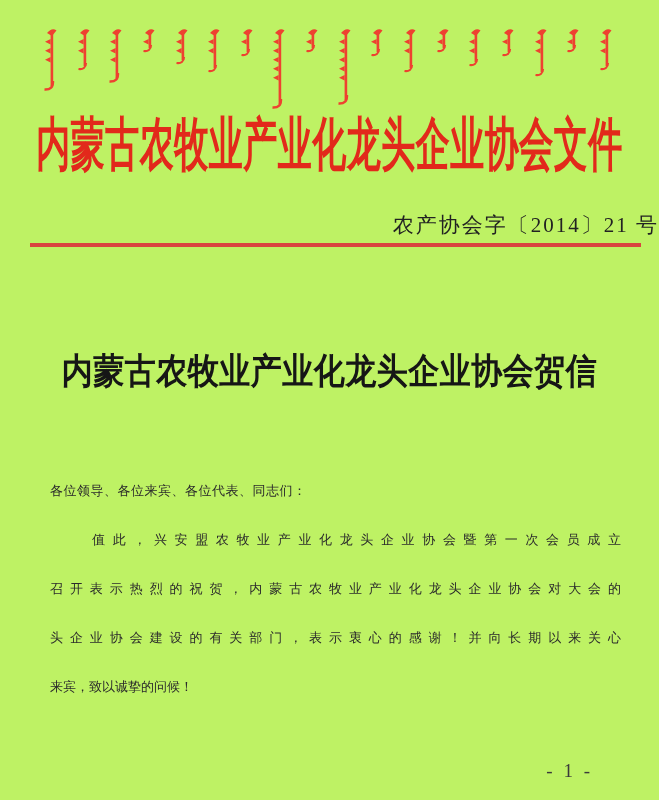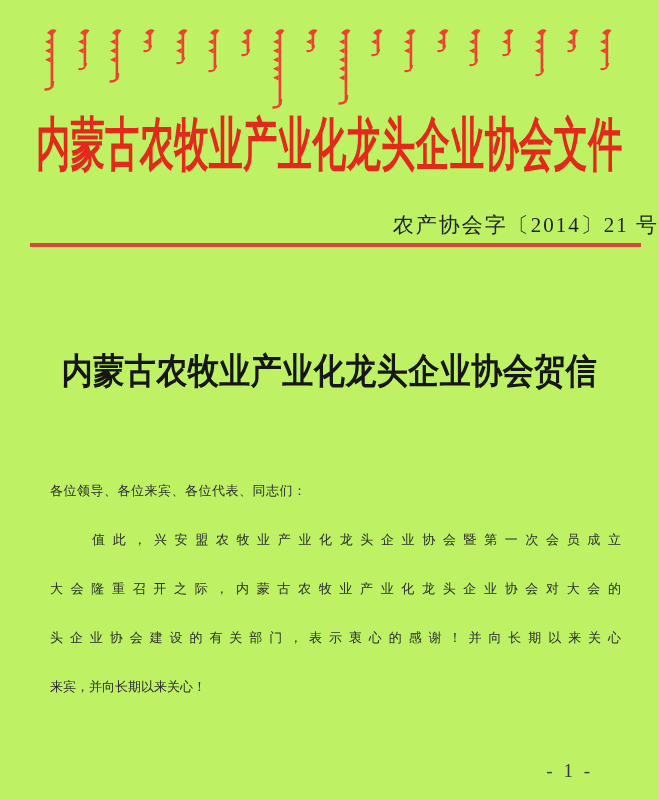"大会隆重召开之际，内蒙古农牧业产业化龙头企业协会对大会的" div.bline { text: 大会隆重召开之际 -> 召开表示热烈的祝贺 }
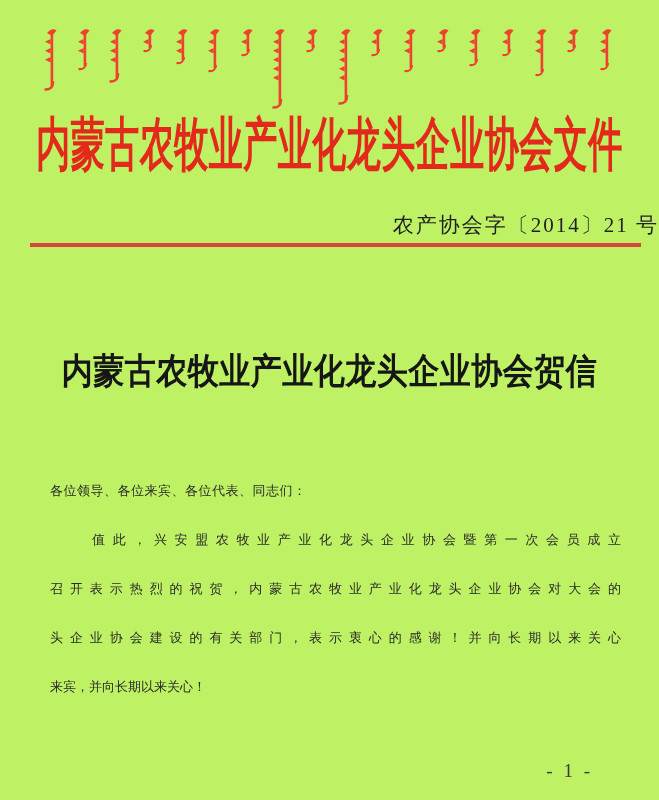"来宾，并向长期以来关心！" div.bline { text: 并向长期以来关心 -> 致以诚挚的问候 }
